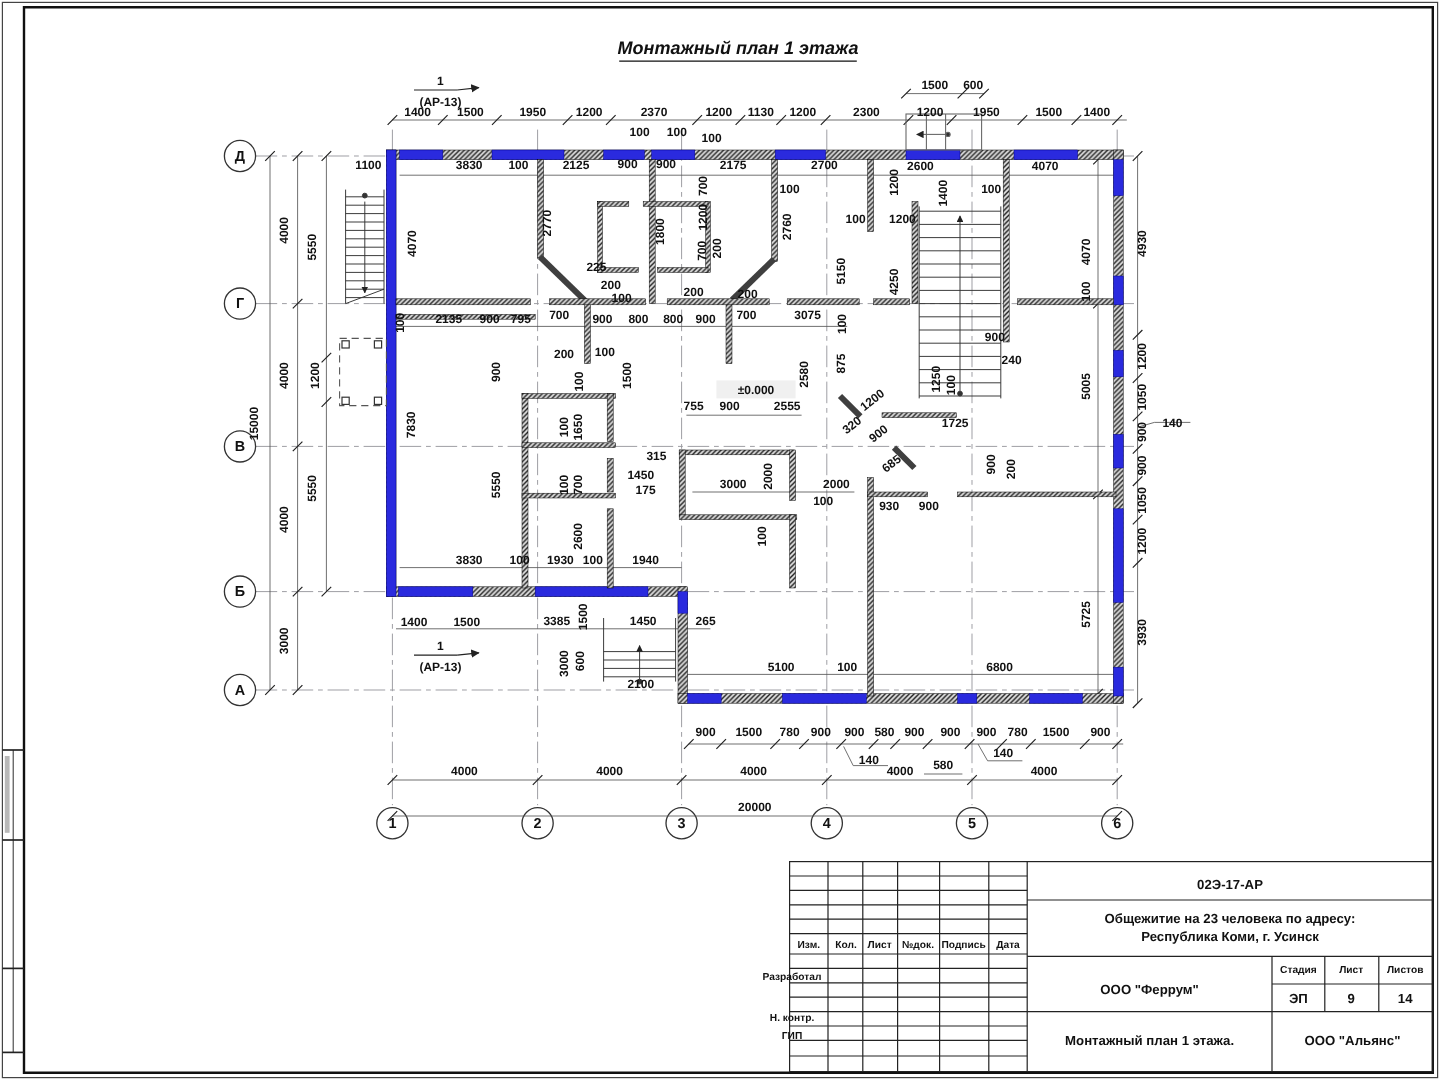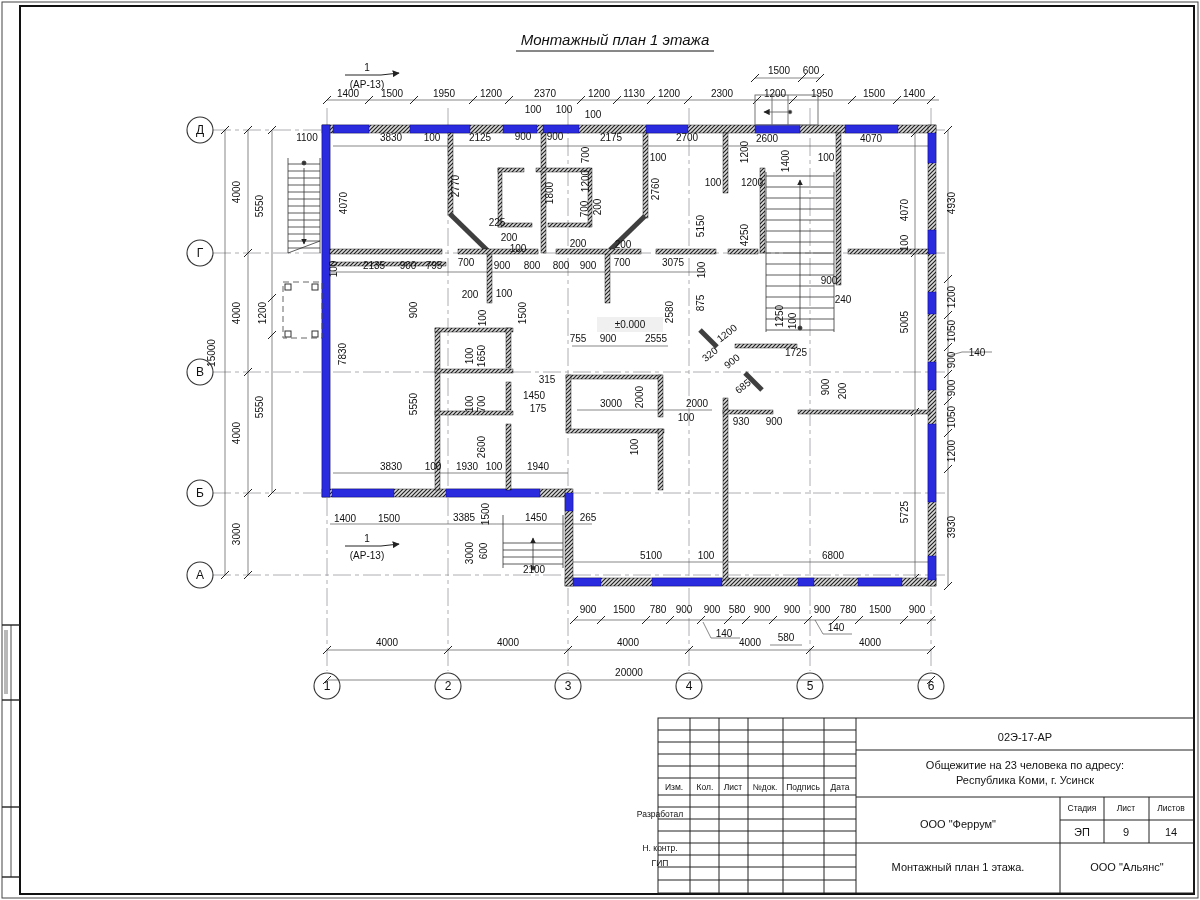"Монтажный план 1 этажа" #sheet { font-weight: none -> bold }
